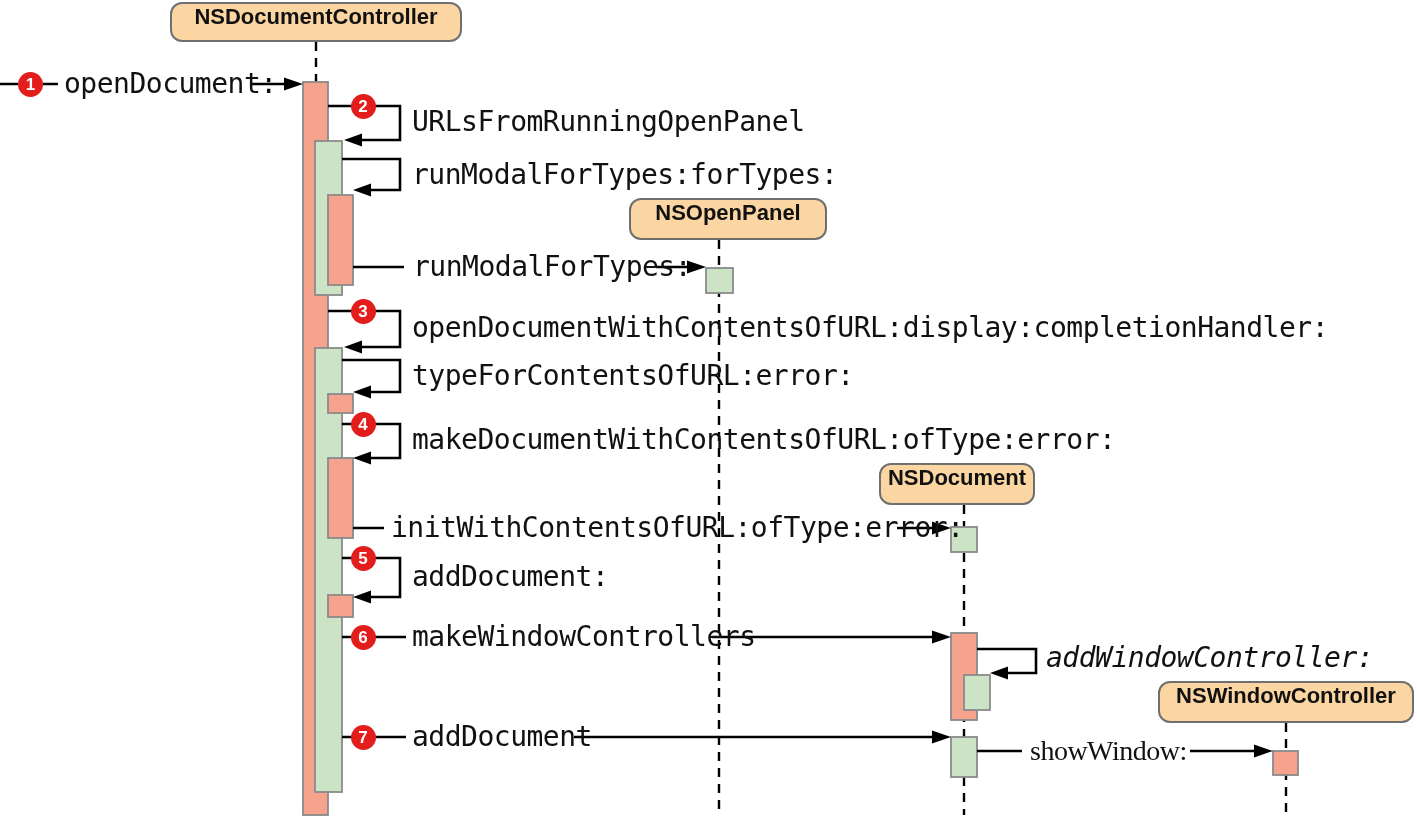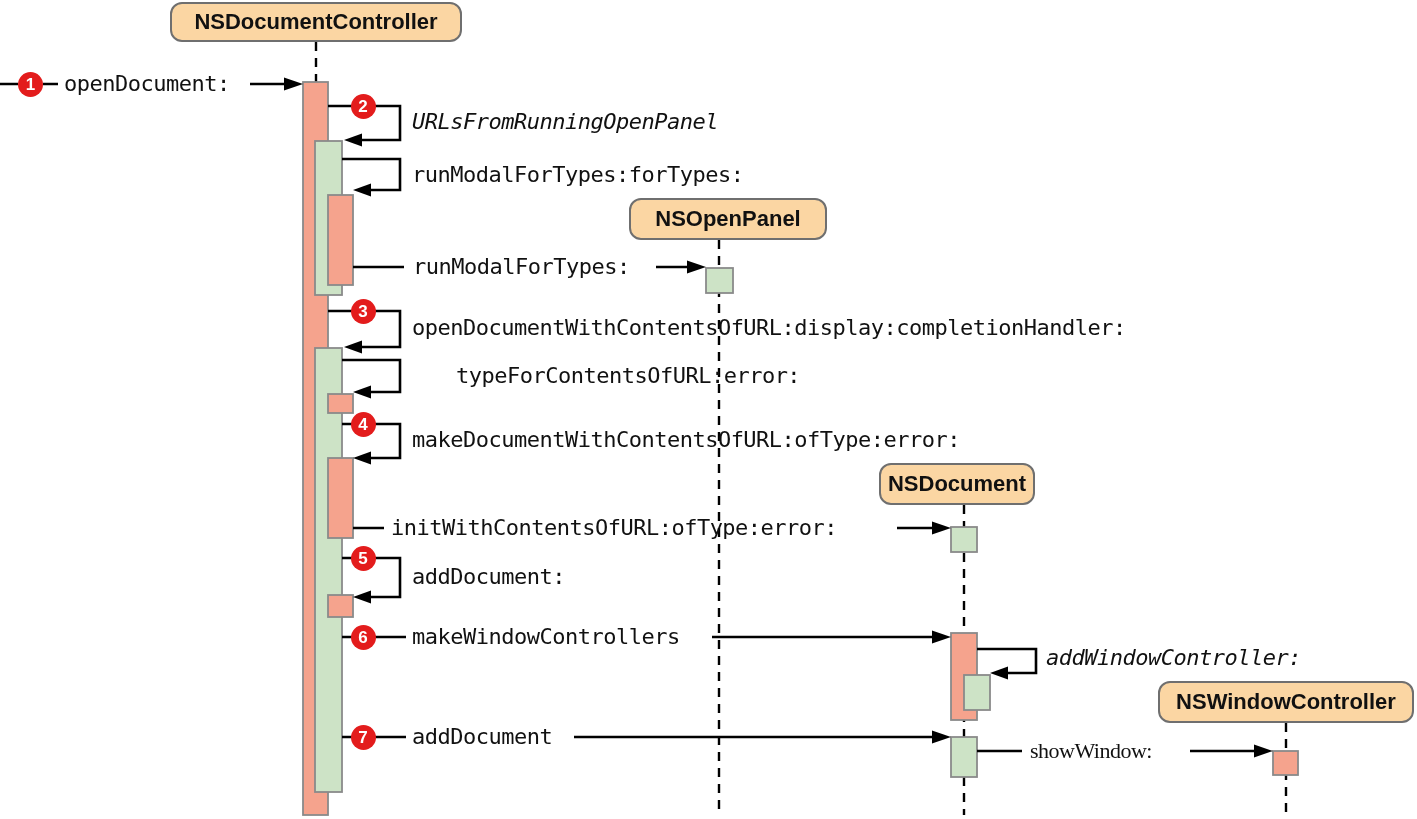"NSDocumentController" .actor-box { align-items: center -> none }
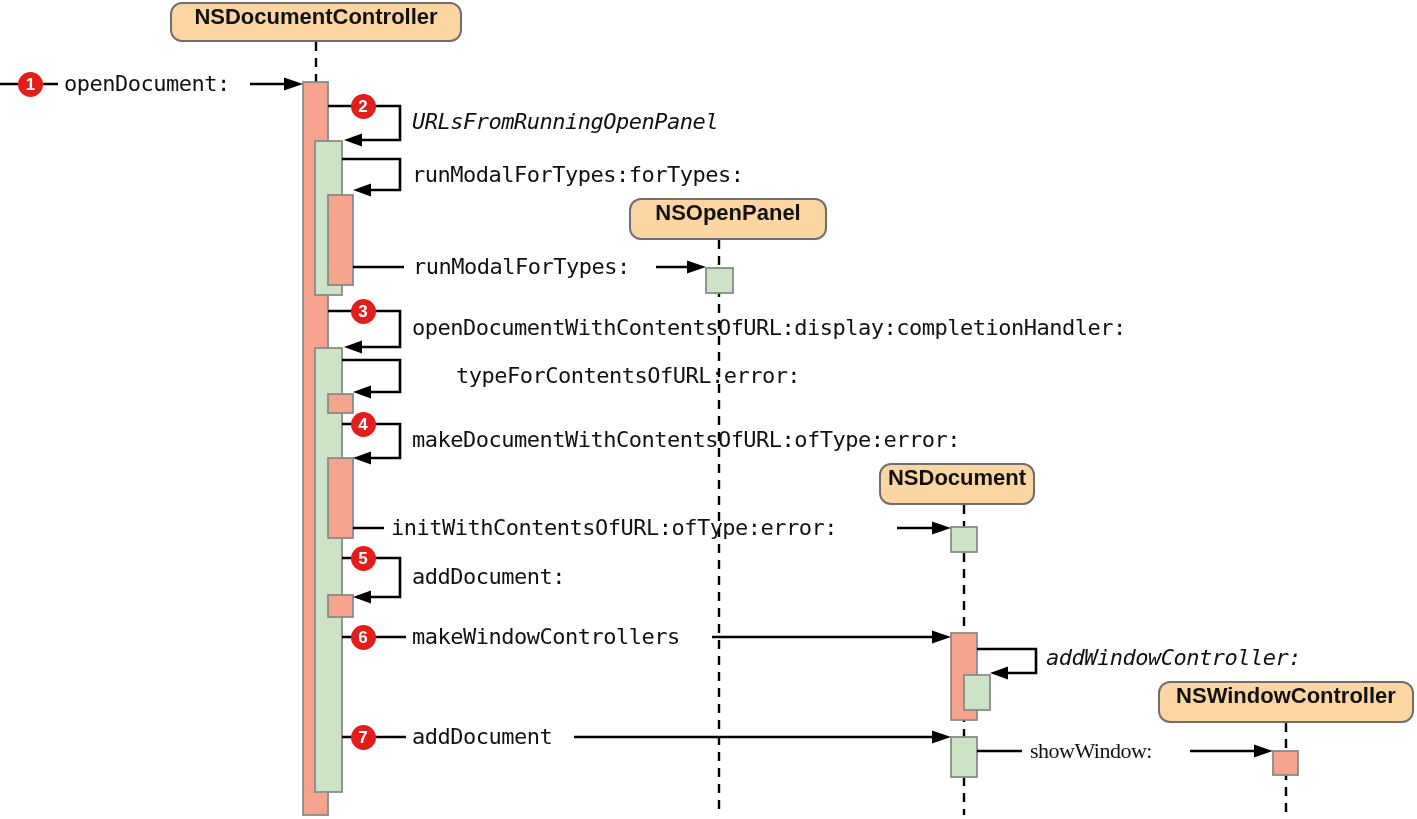"openDocument:" .msg-label { font-size: 22px -> 28px }
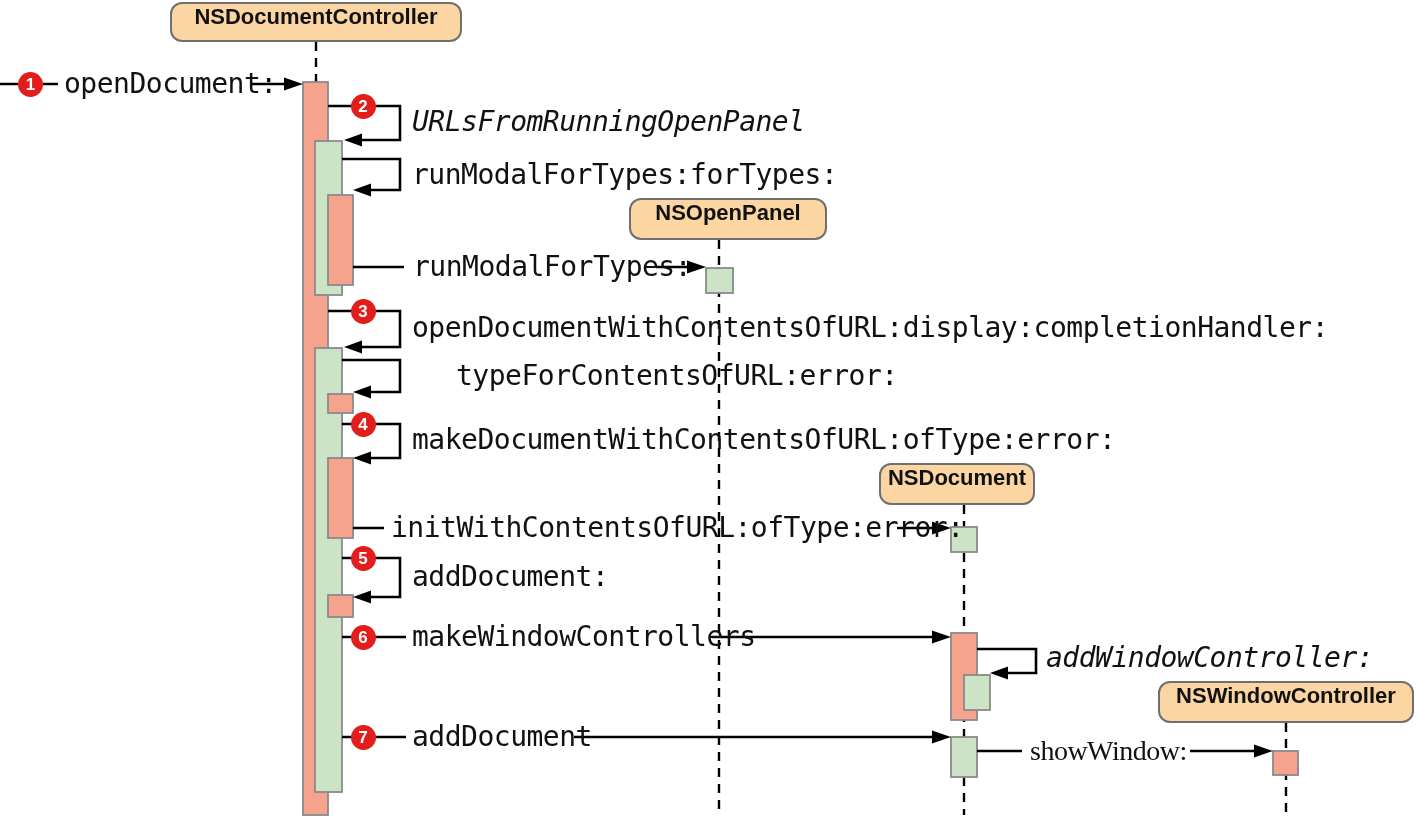"URLsFromRunningOpenPanel" div.msg-label { font-style: italic -> none }
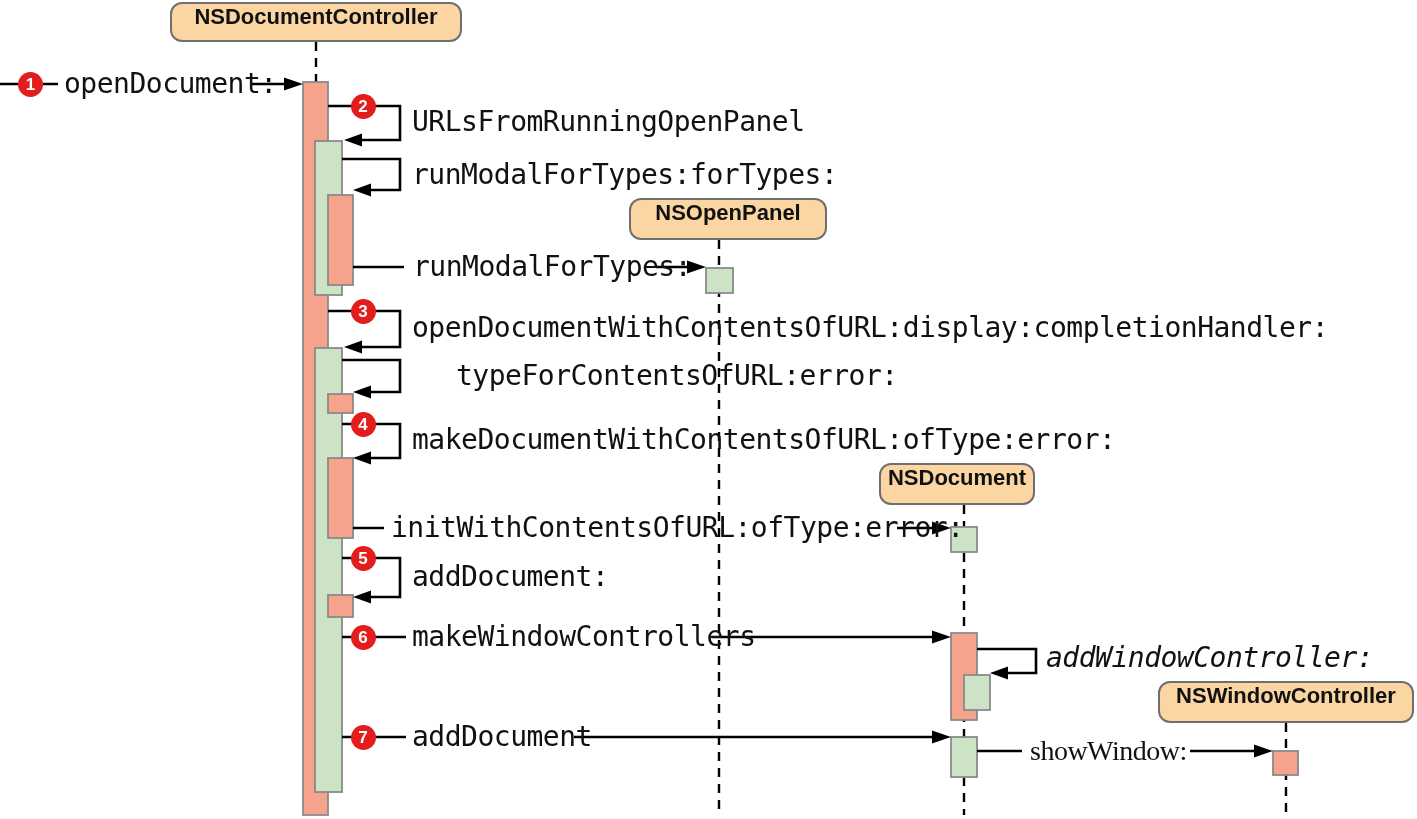"typeForContentsOfURL:error:" div.msg-label { margin-left: 44px -> none }
